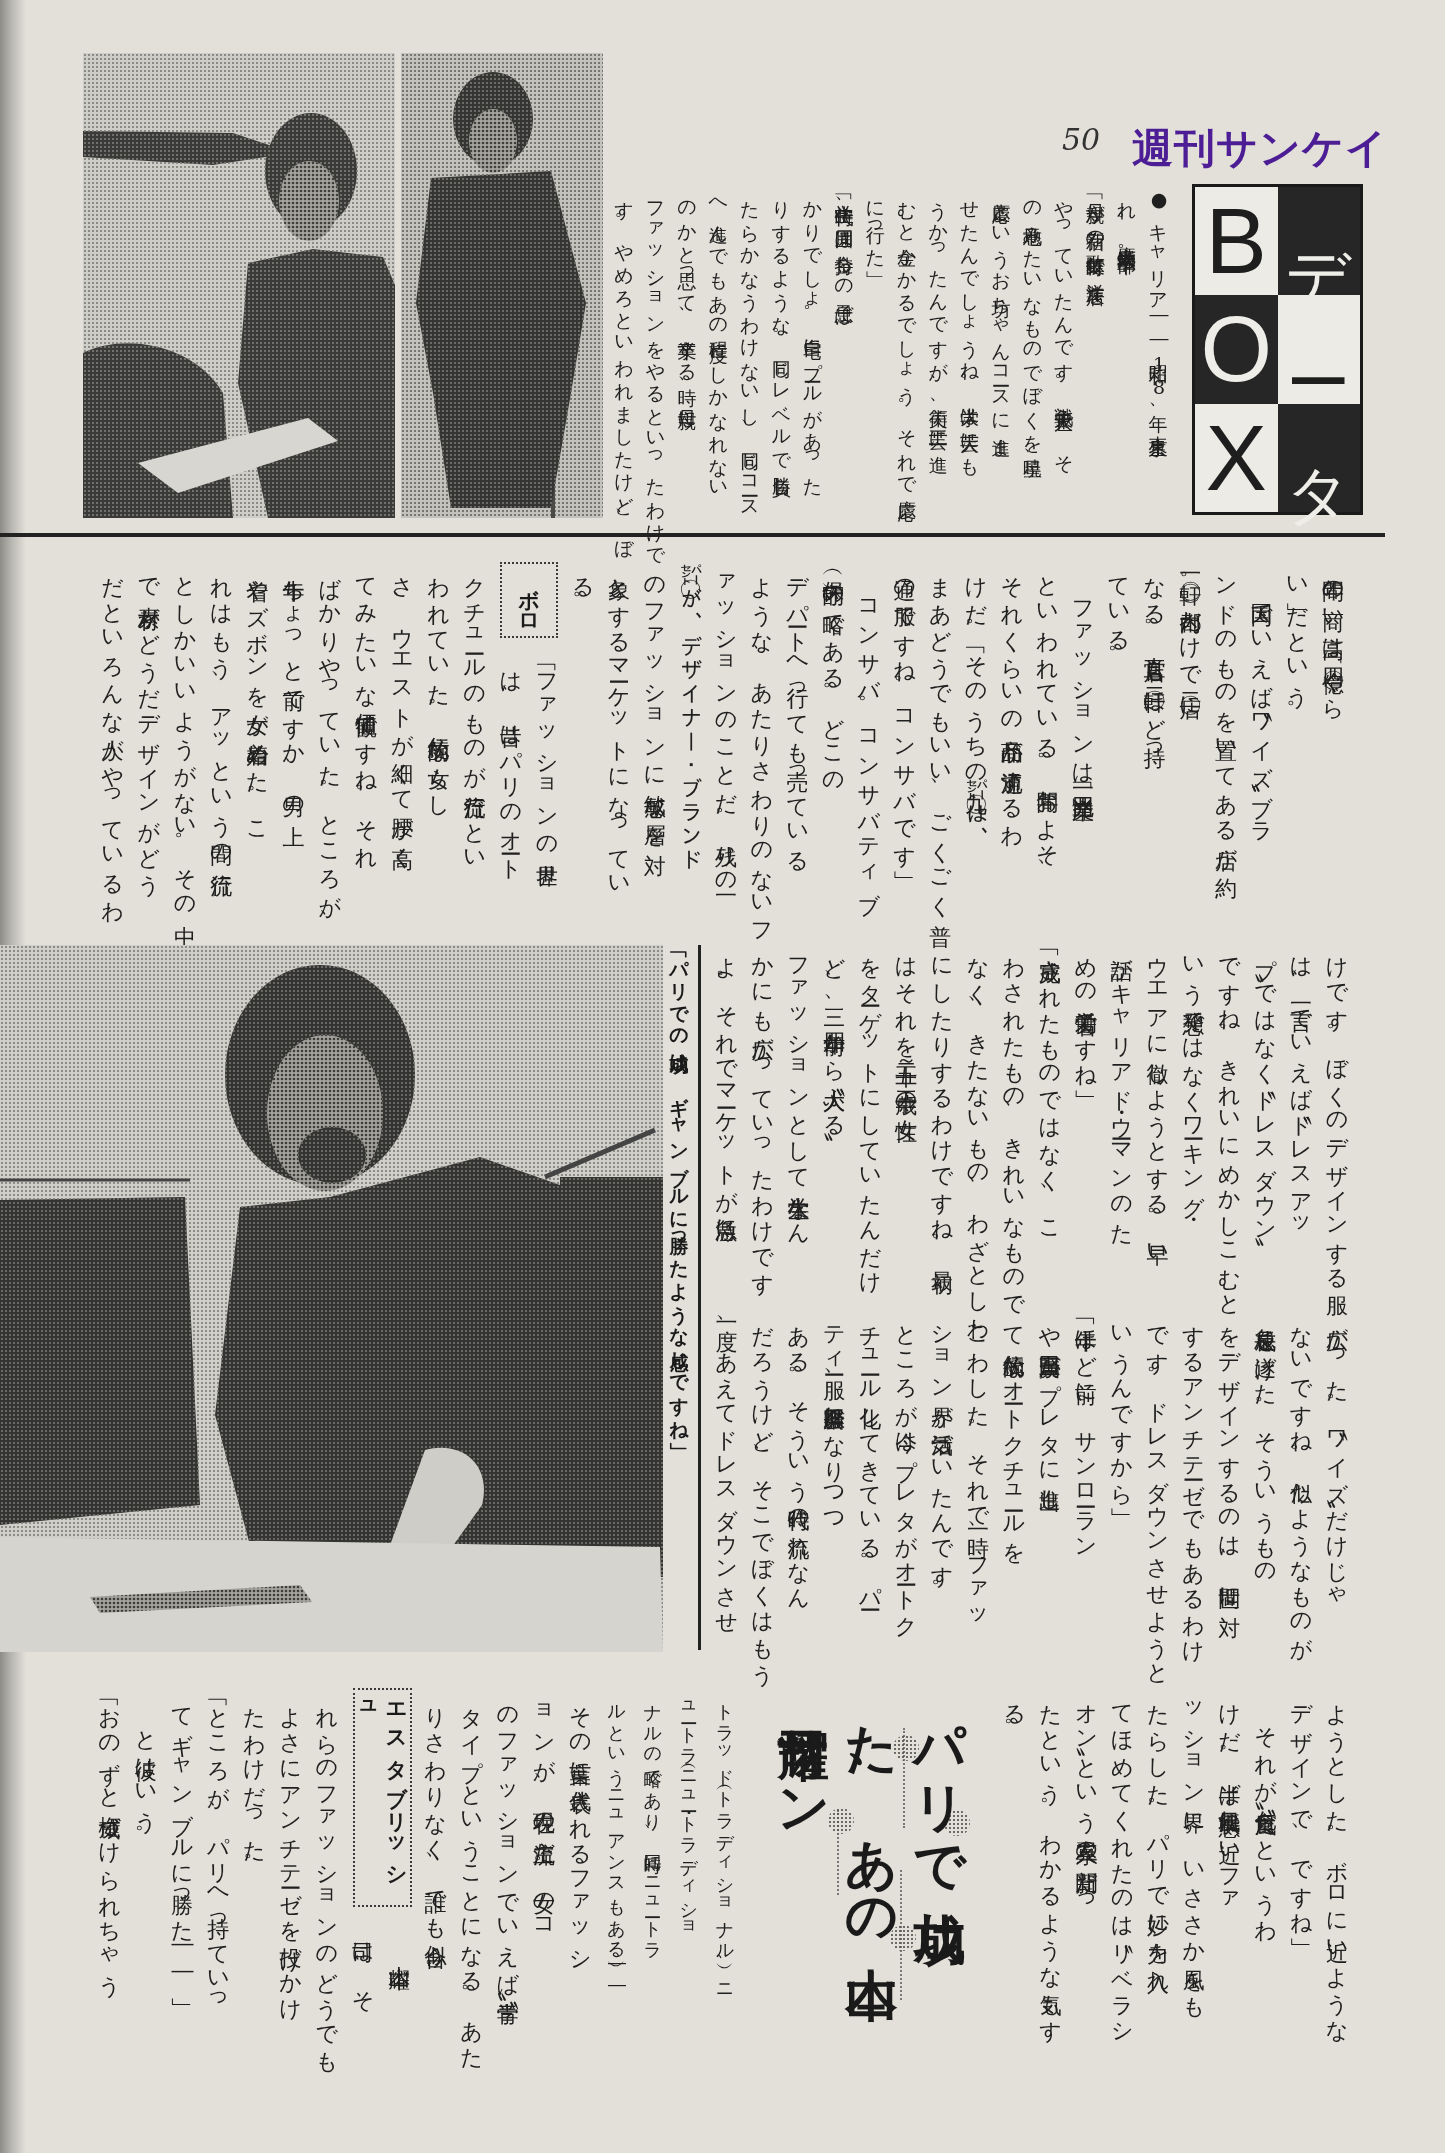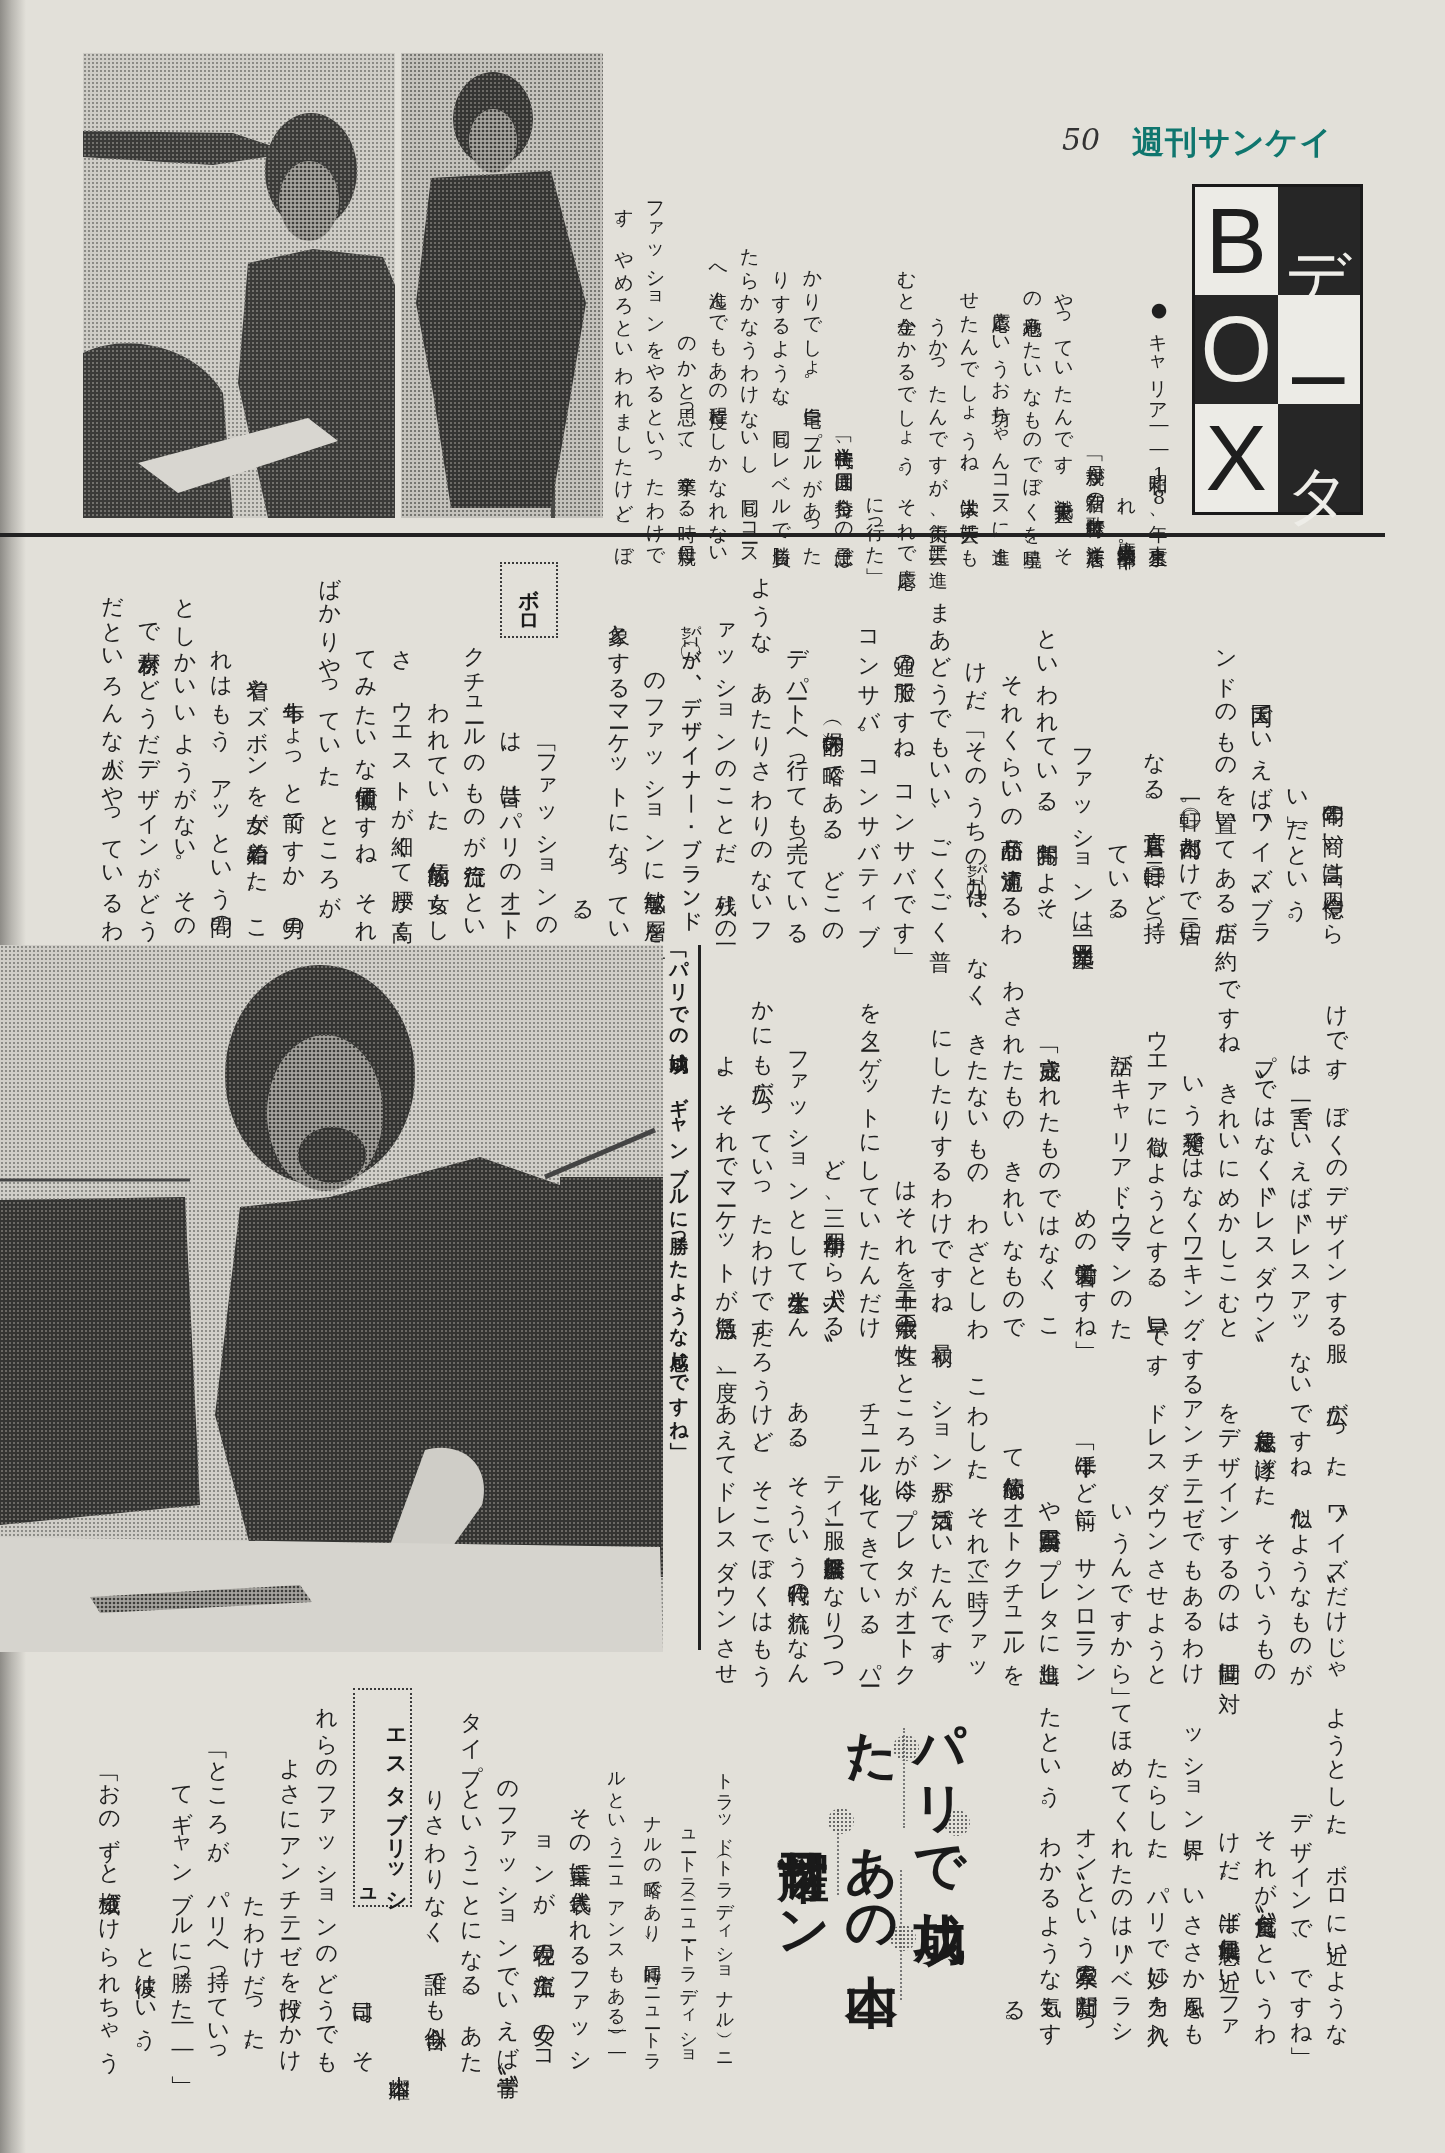"50" #page { text-align: right -> none }
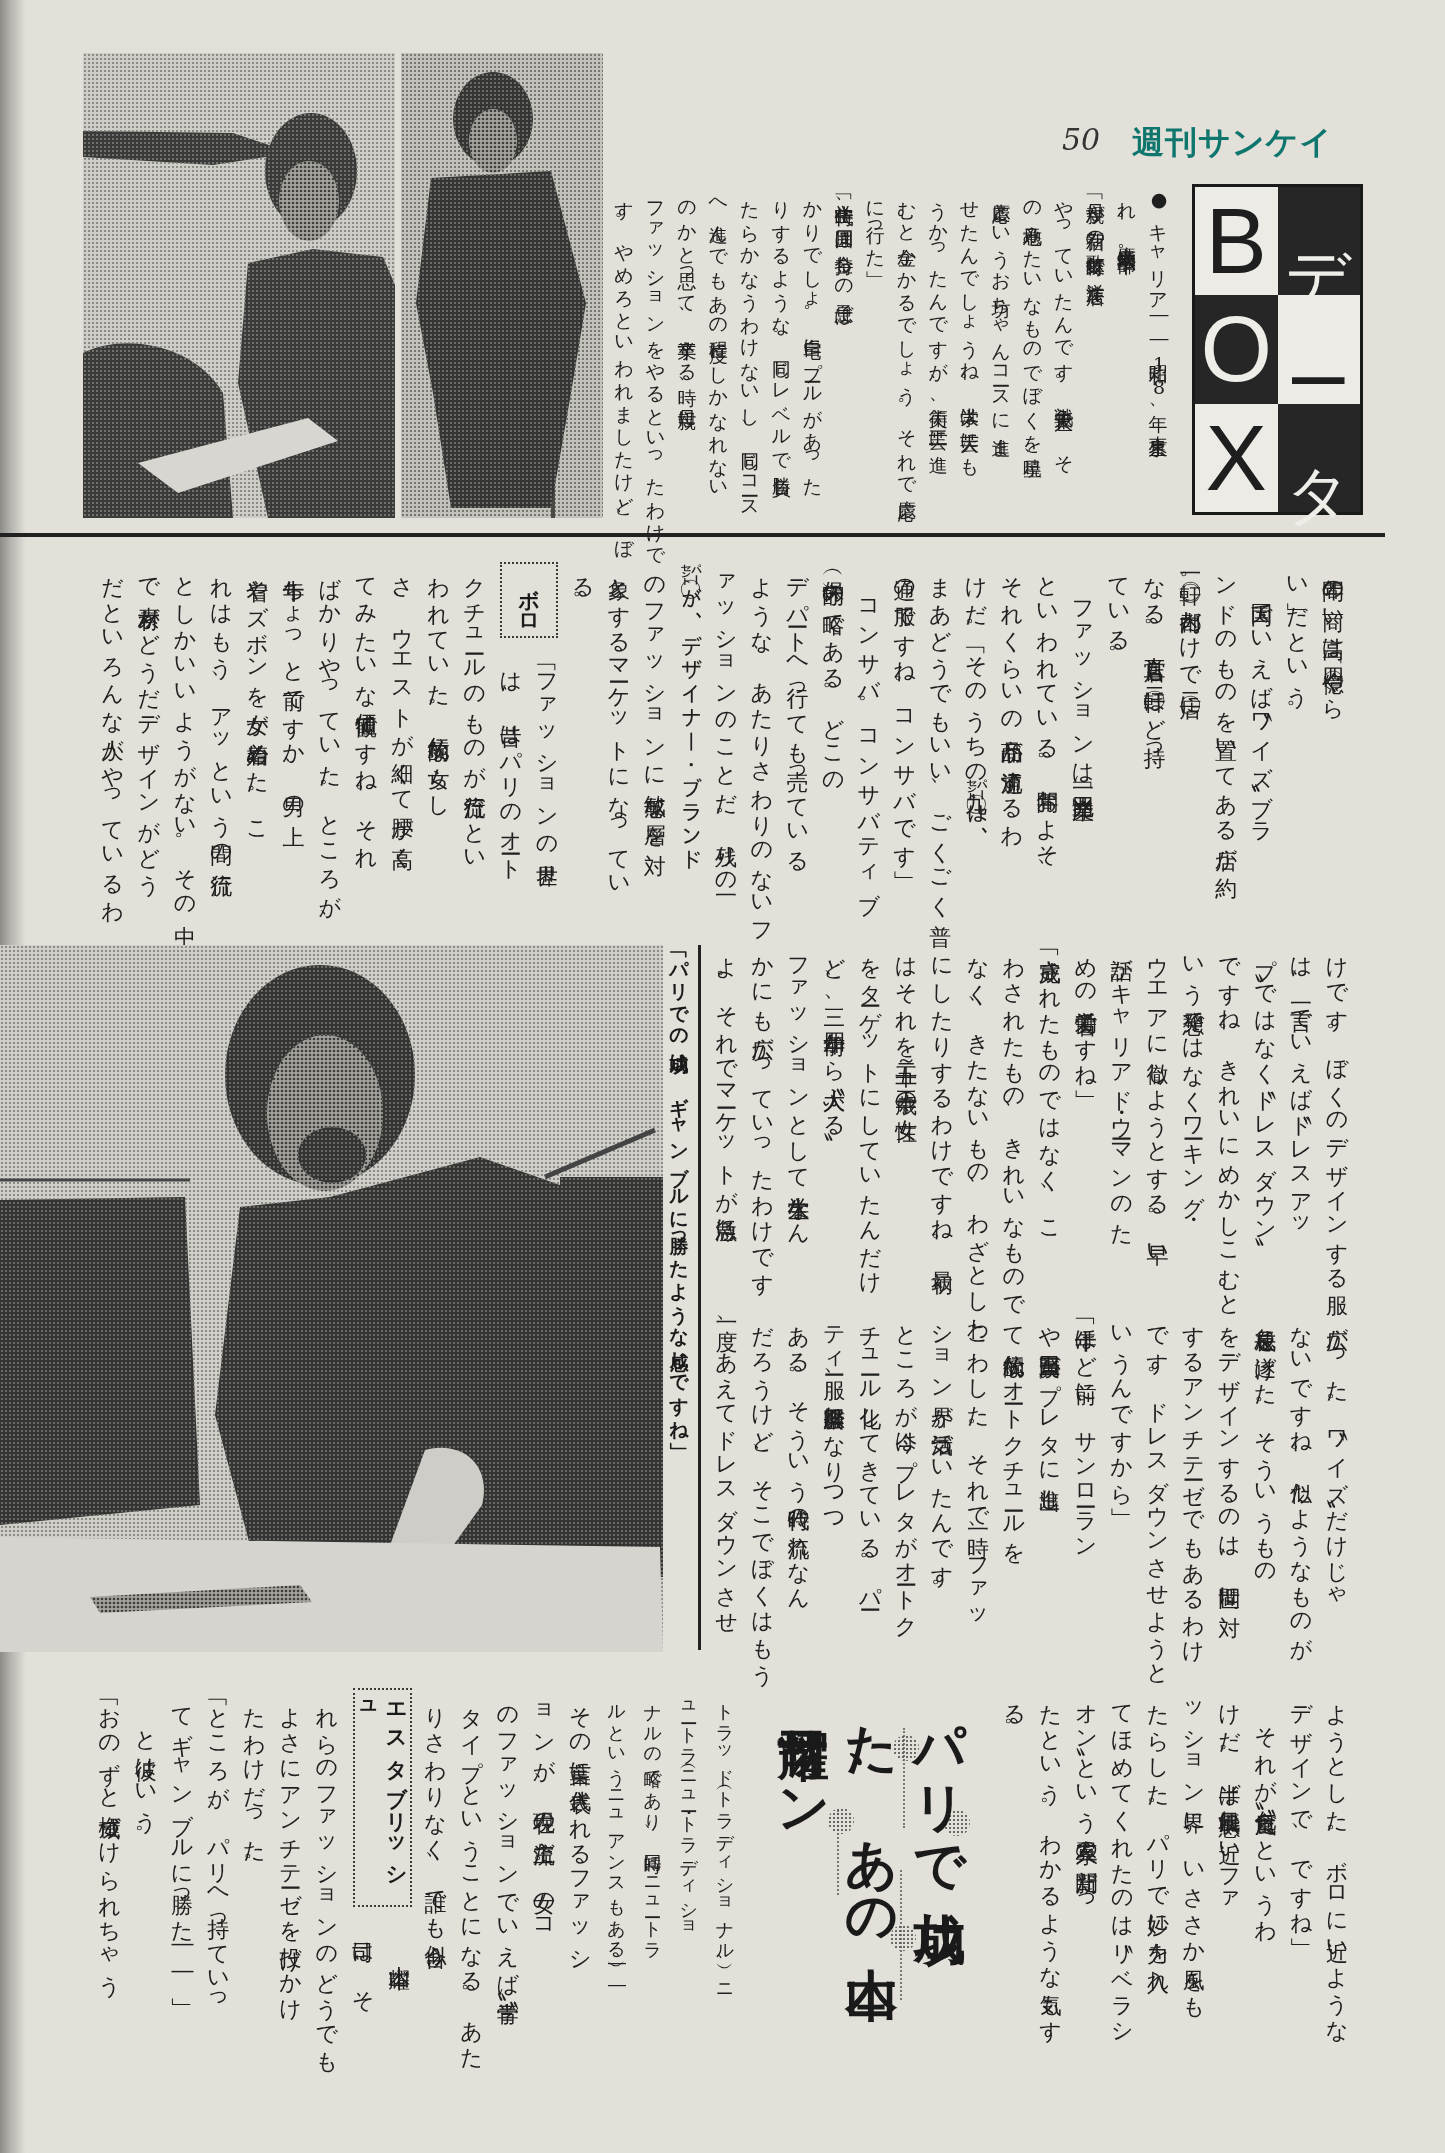"週刊サンケイ" .magazine-title { color: #0f766e -> #4c1d95; font-size: 32px -> 41px }
